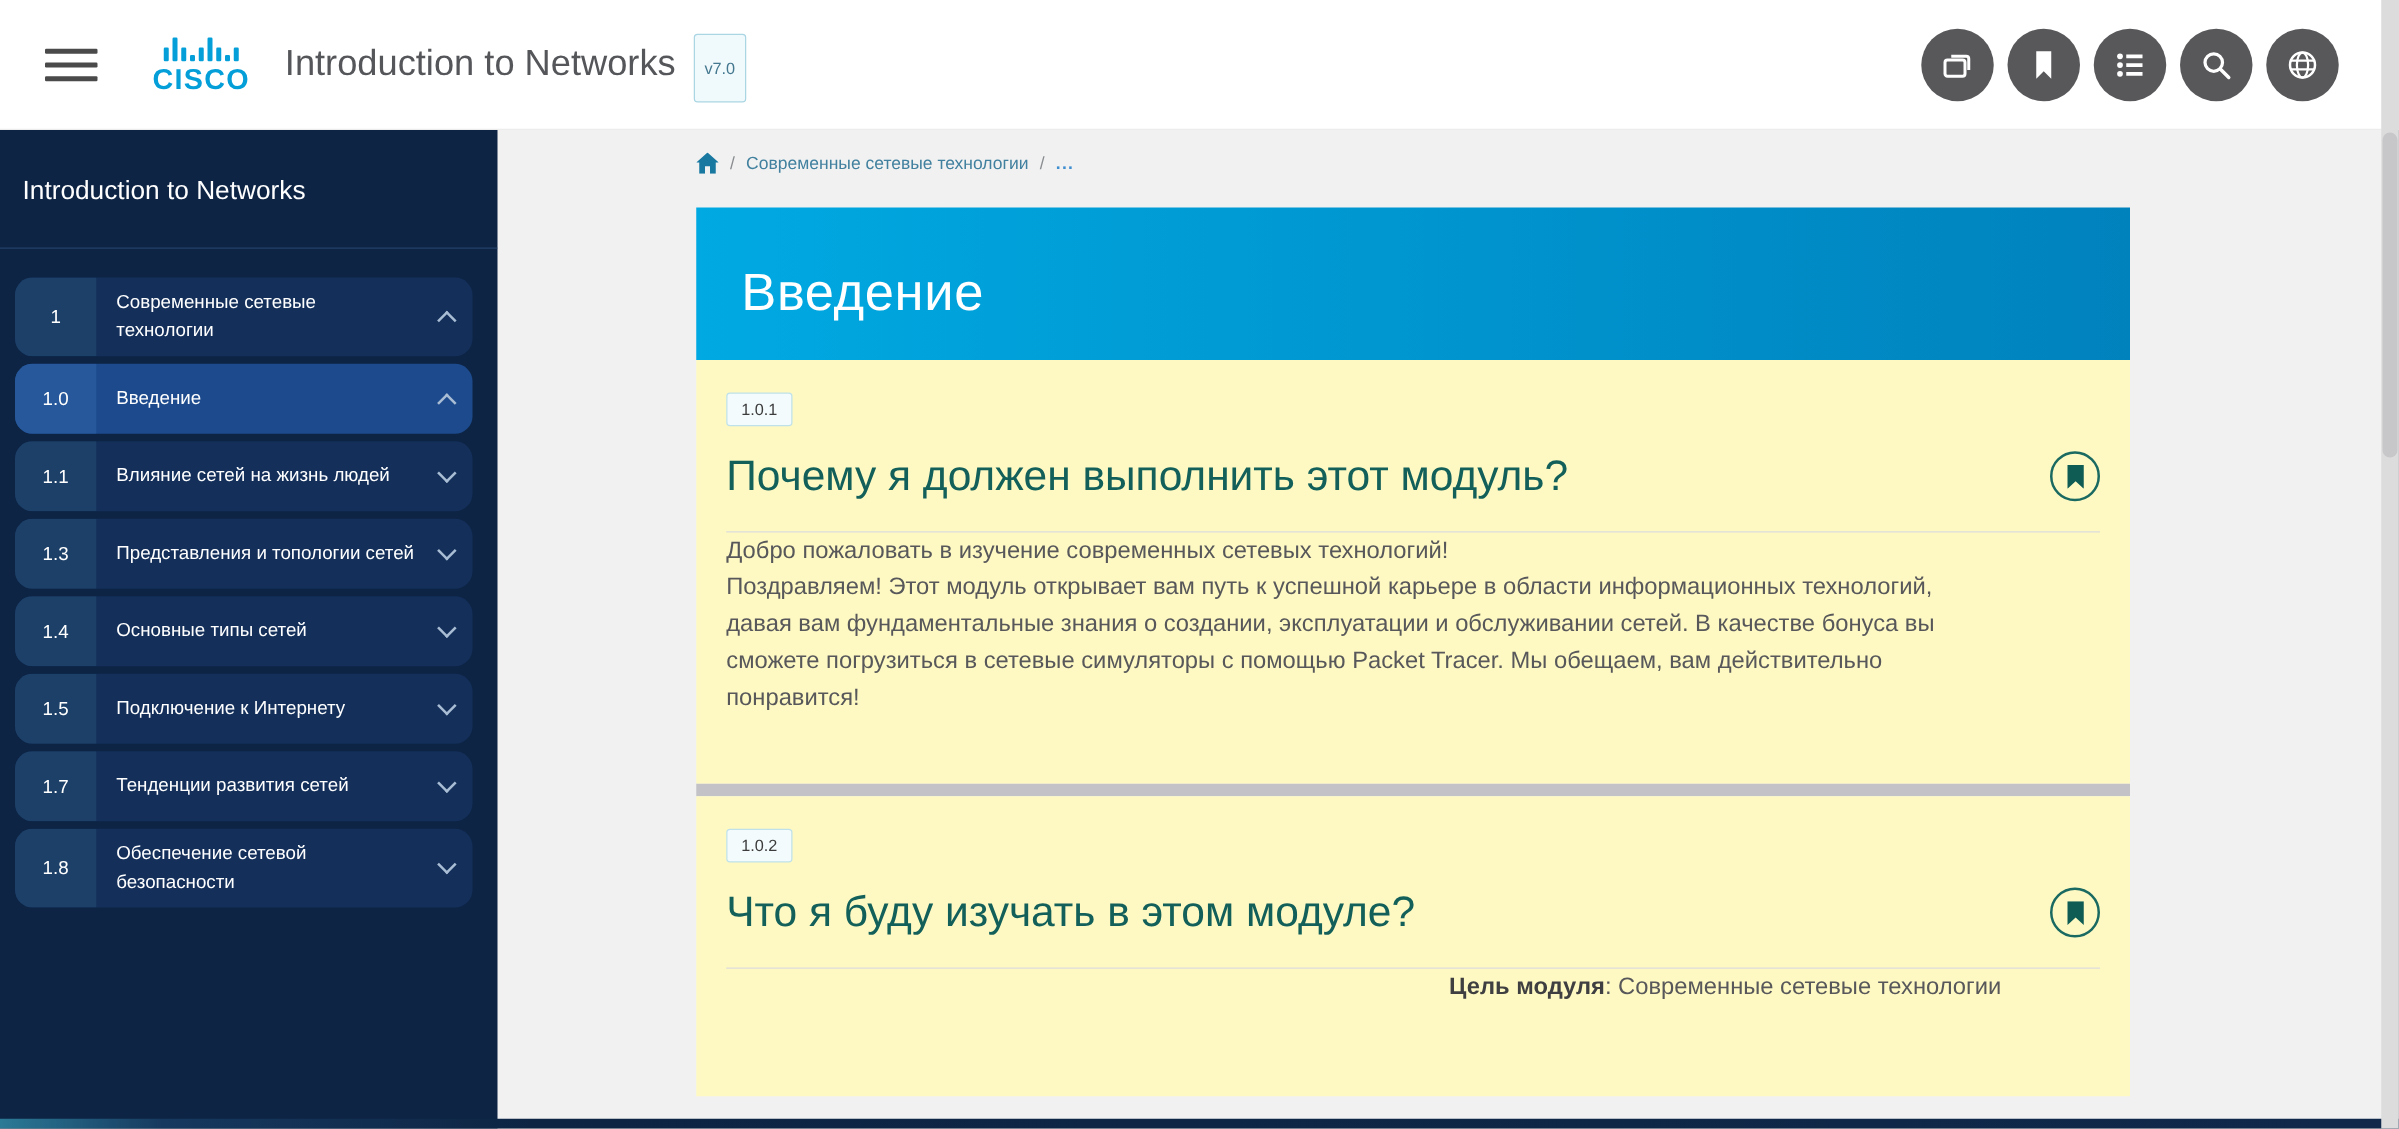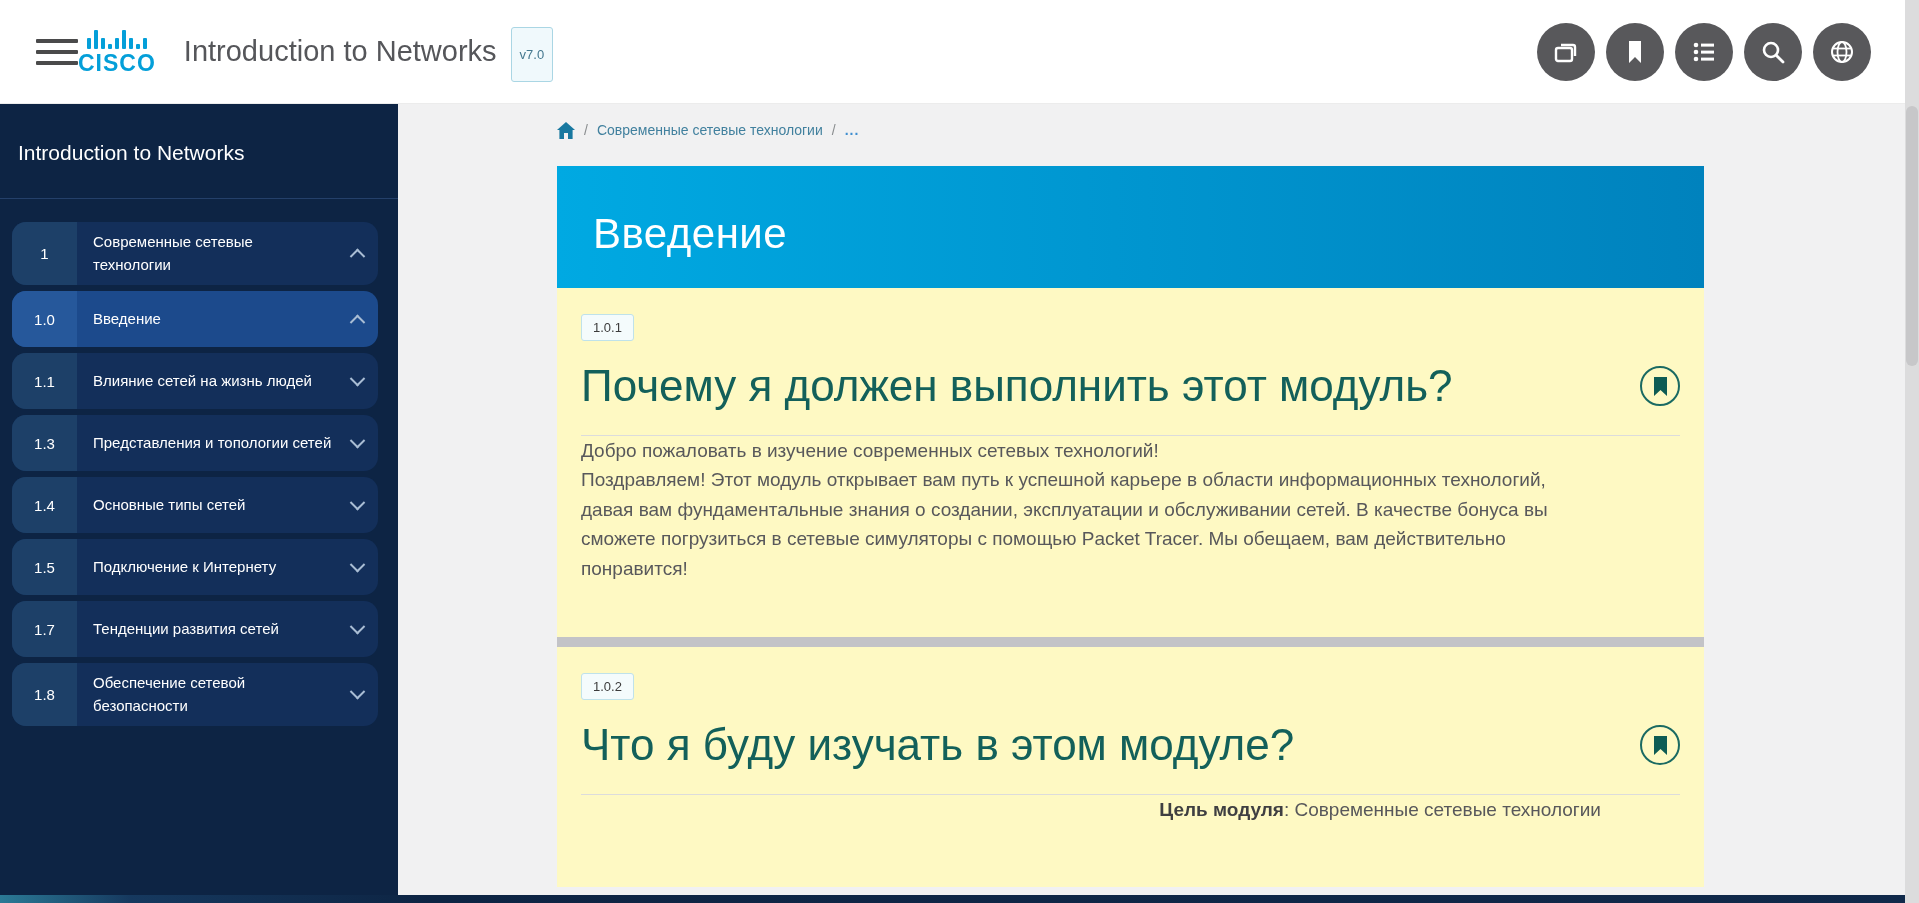"CISCO" .logo { margin-left: none -> 44px }
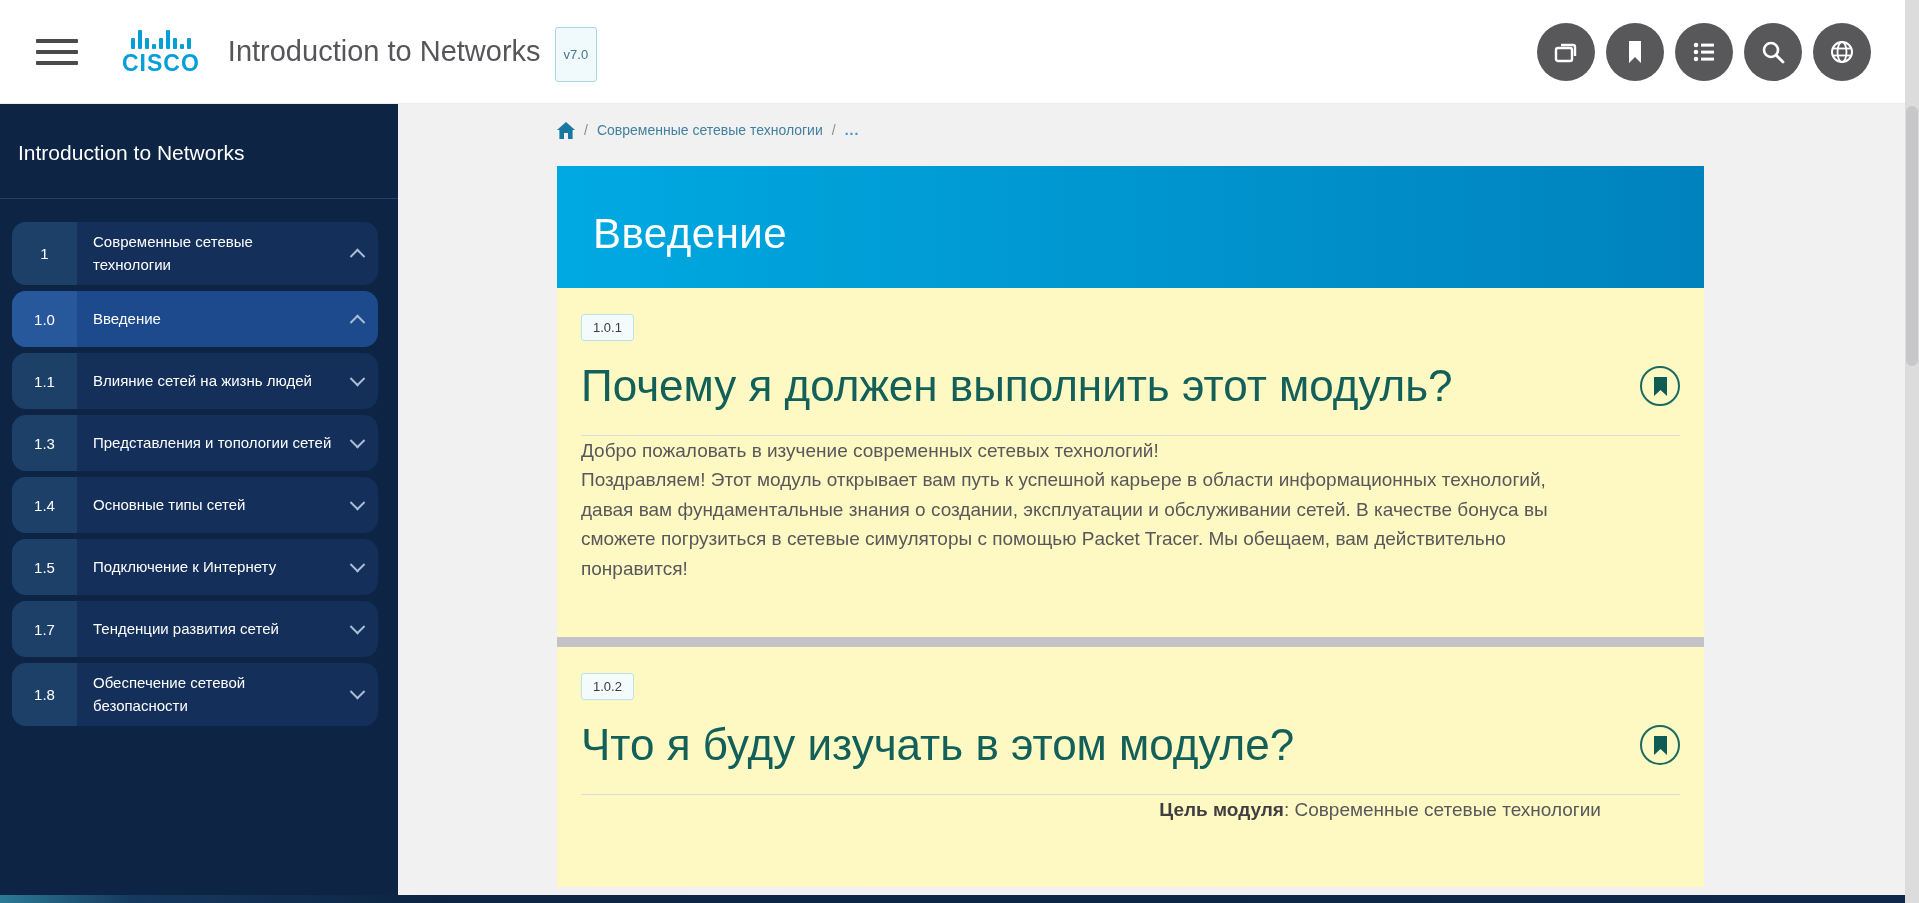"Почему я должен выполнить этот" .sec-head h2 { font-size: 44px -> 34px }
